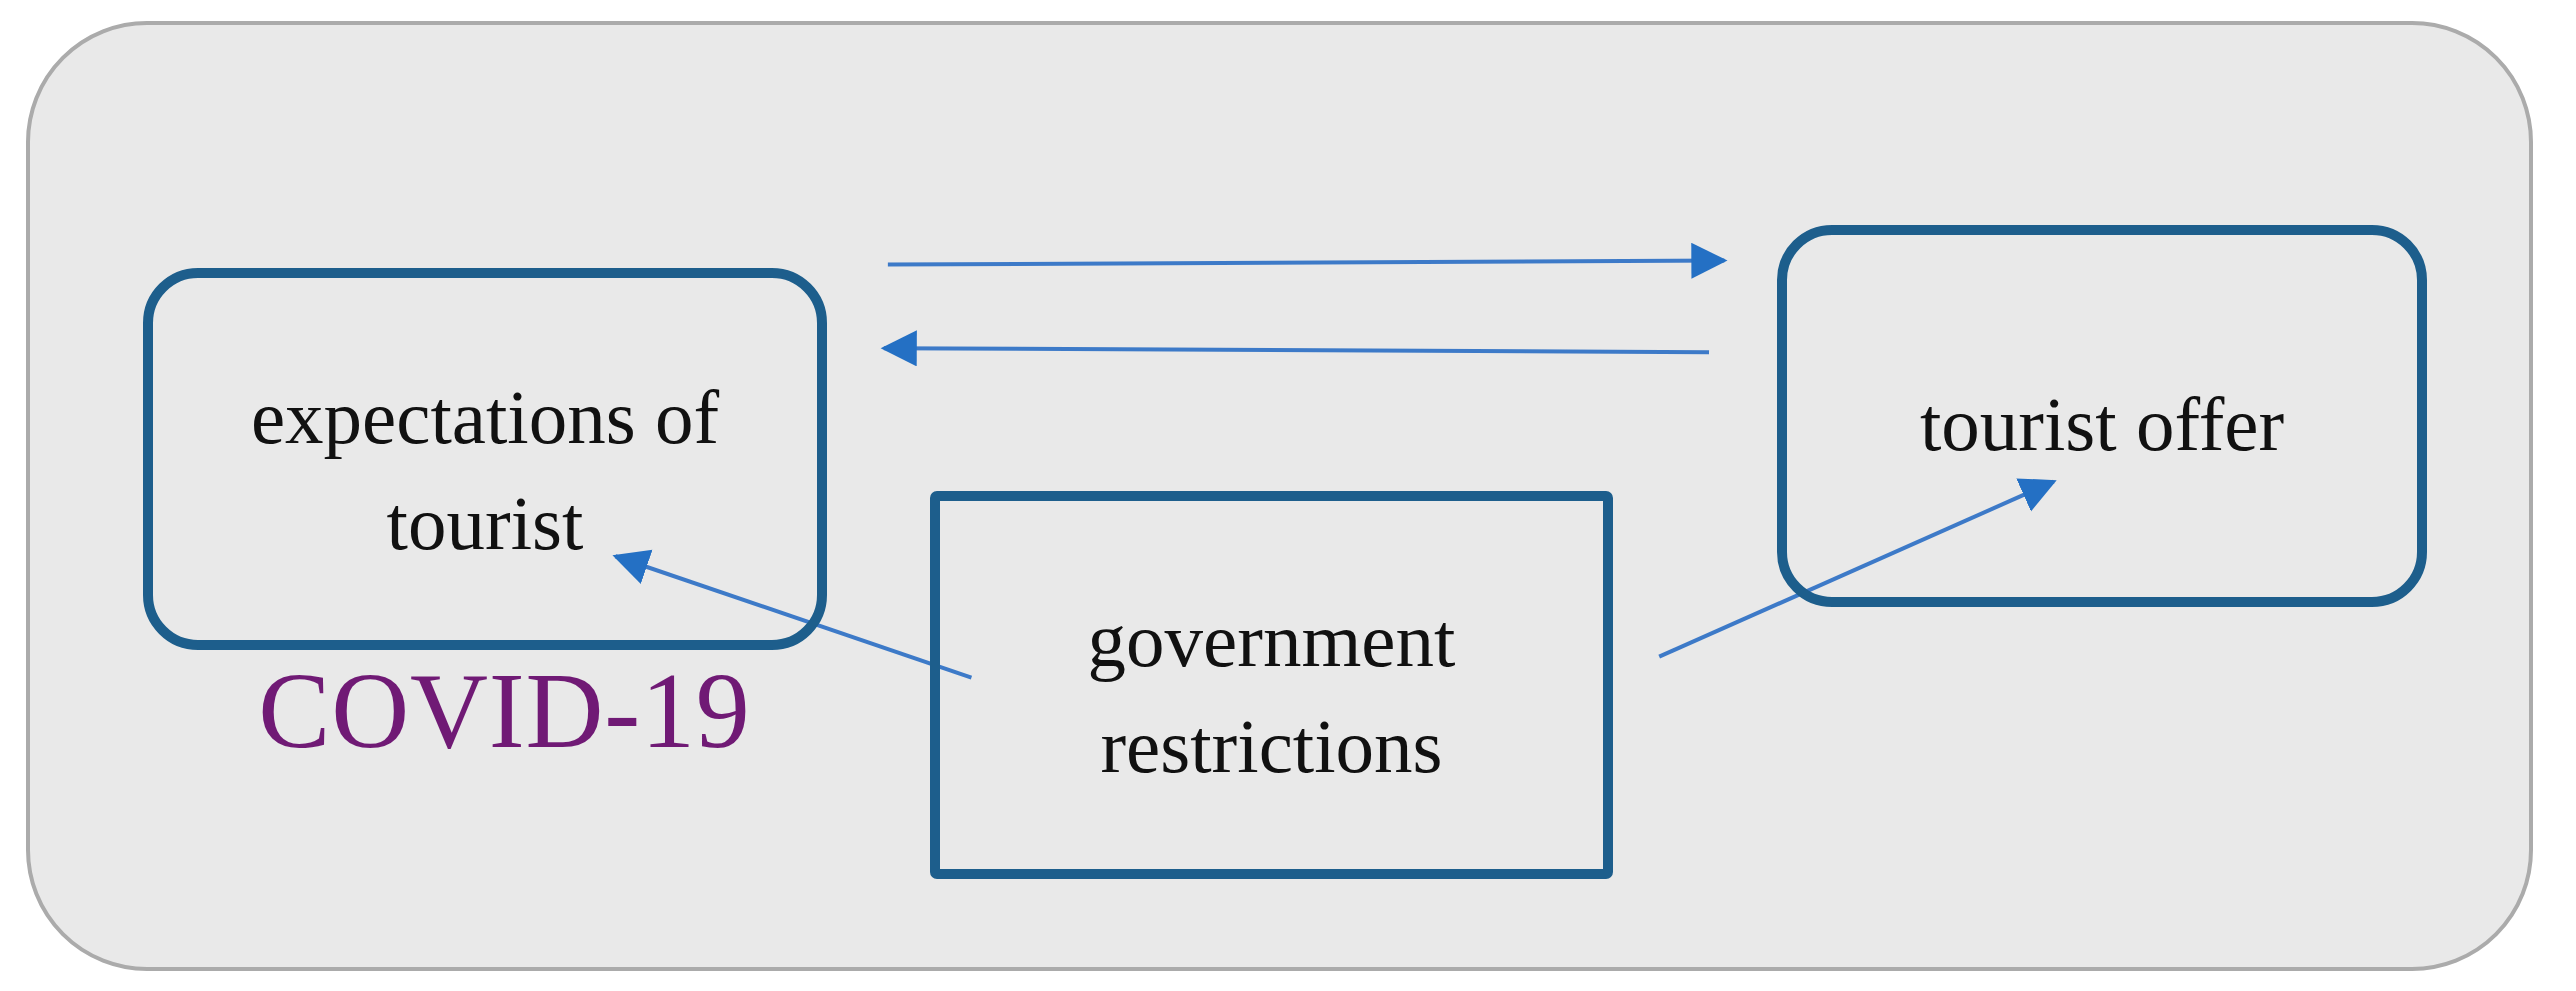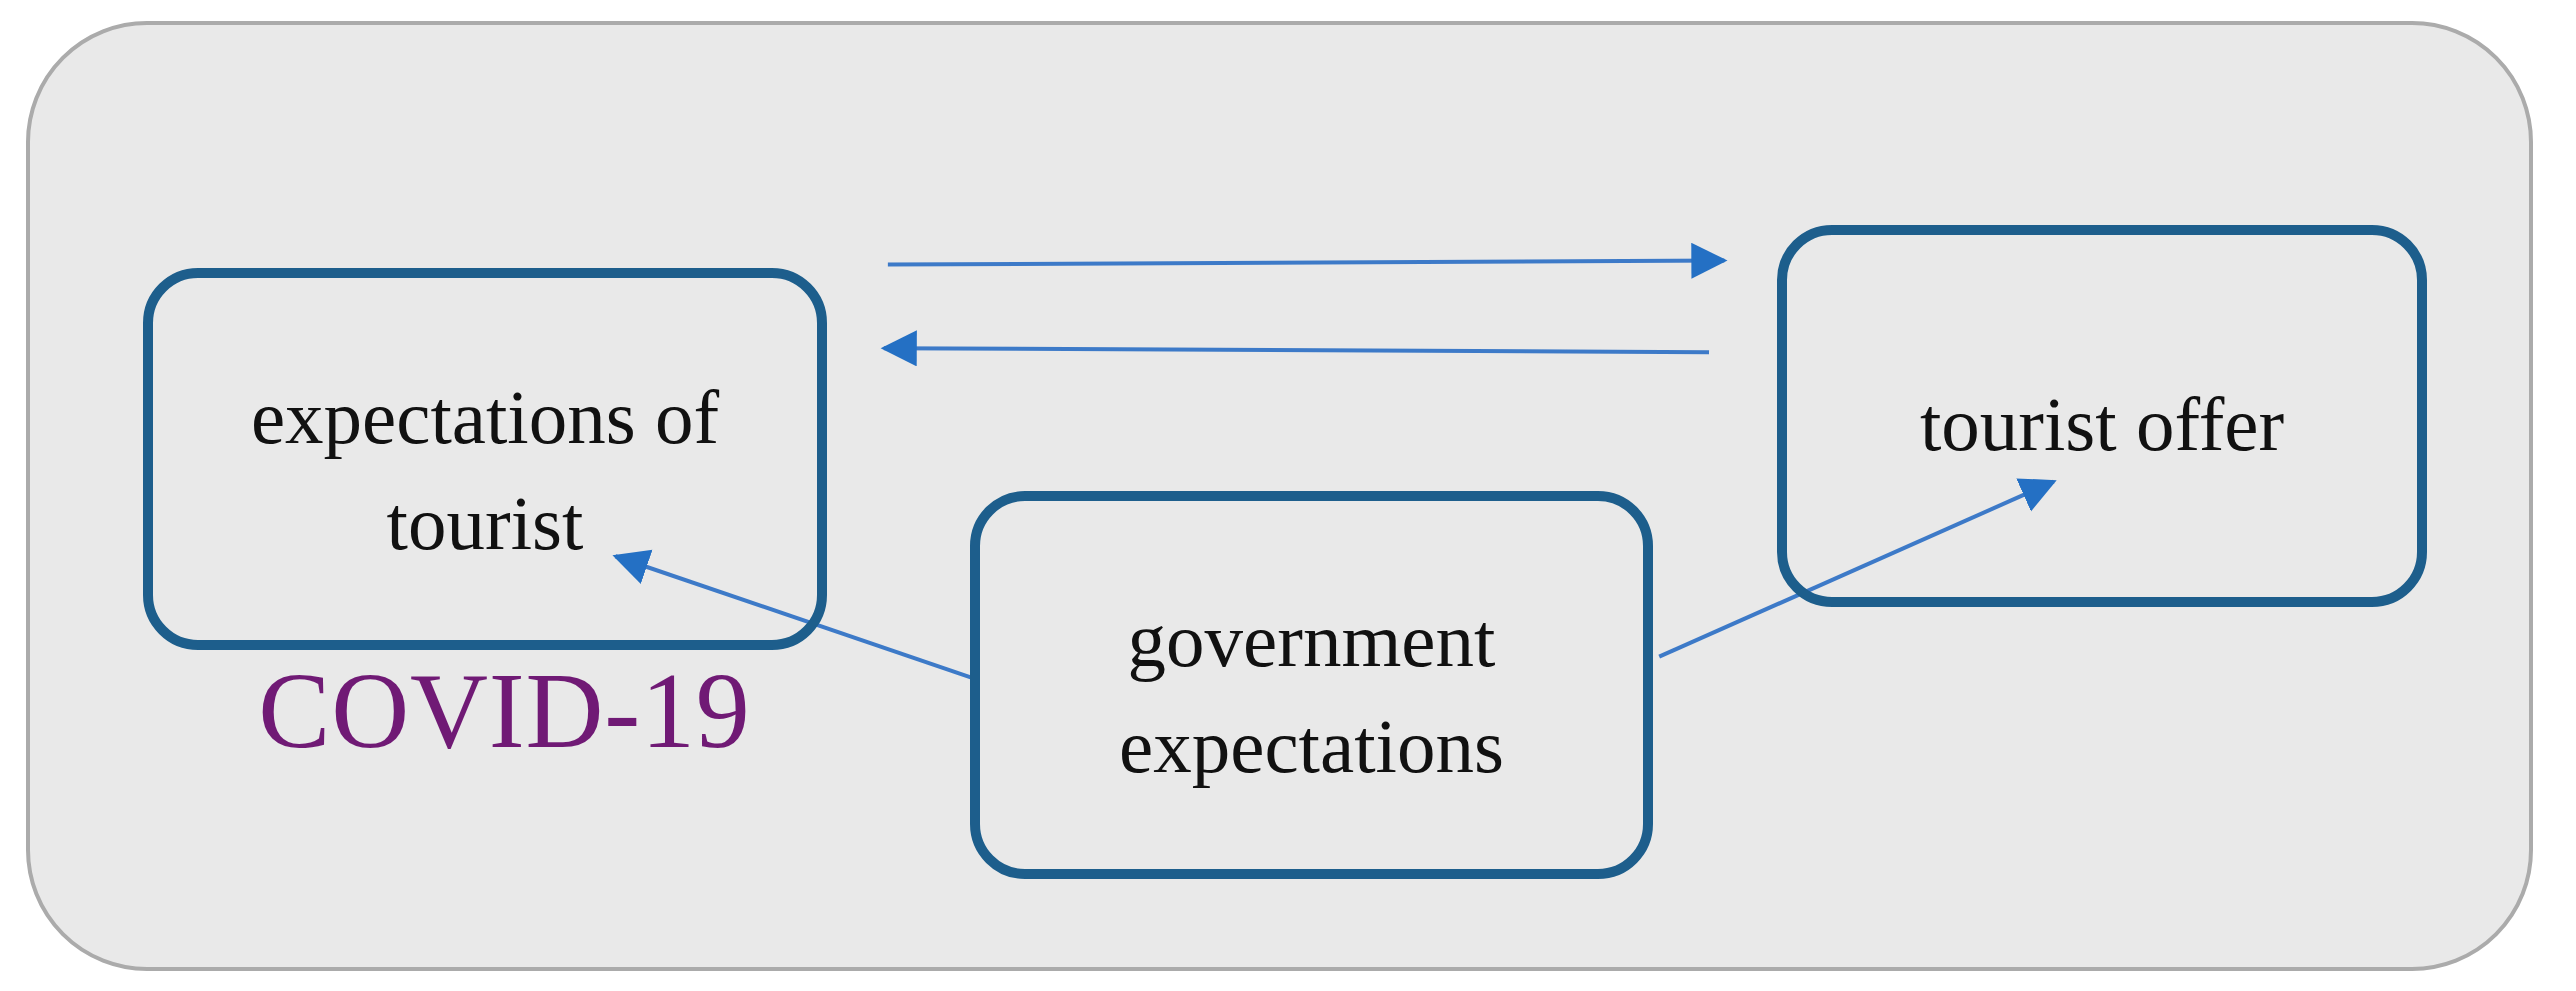"government" .node-government { border-radius: none -> 7px; left: 970px -> 930px }
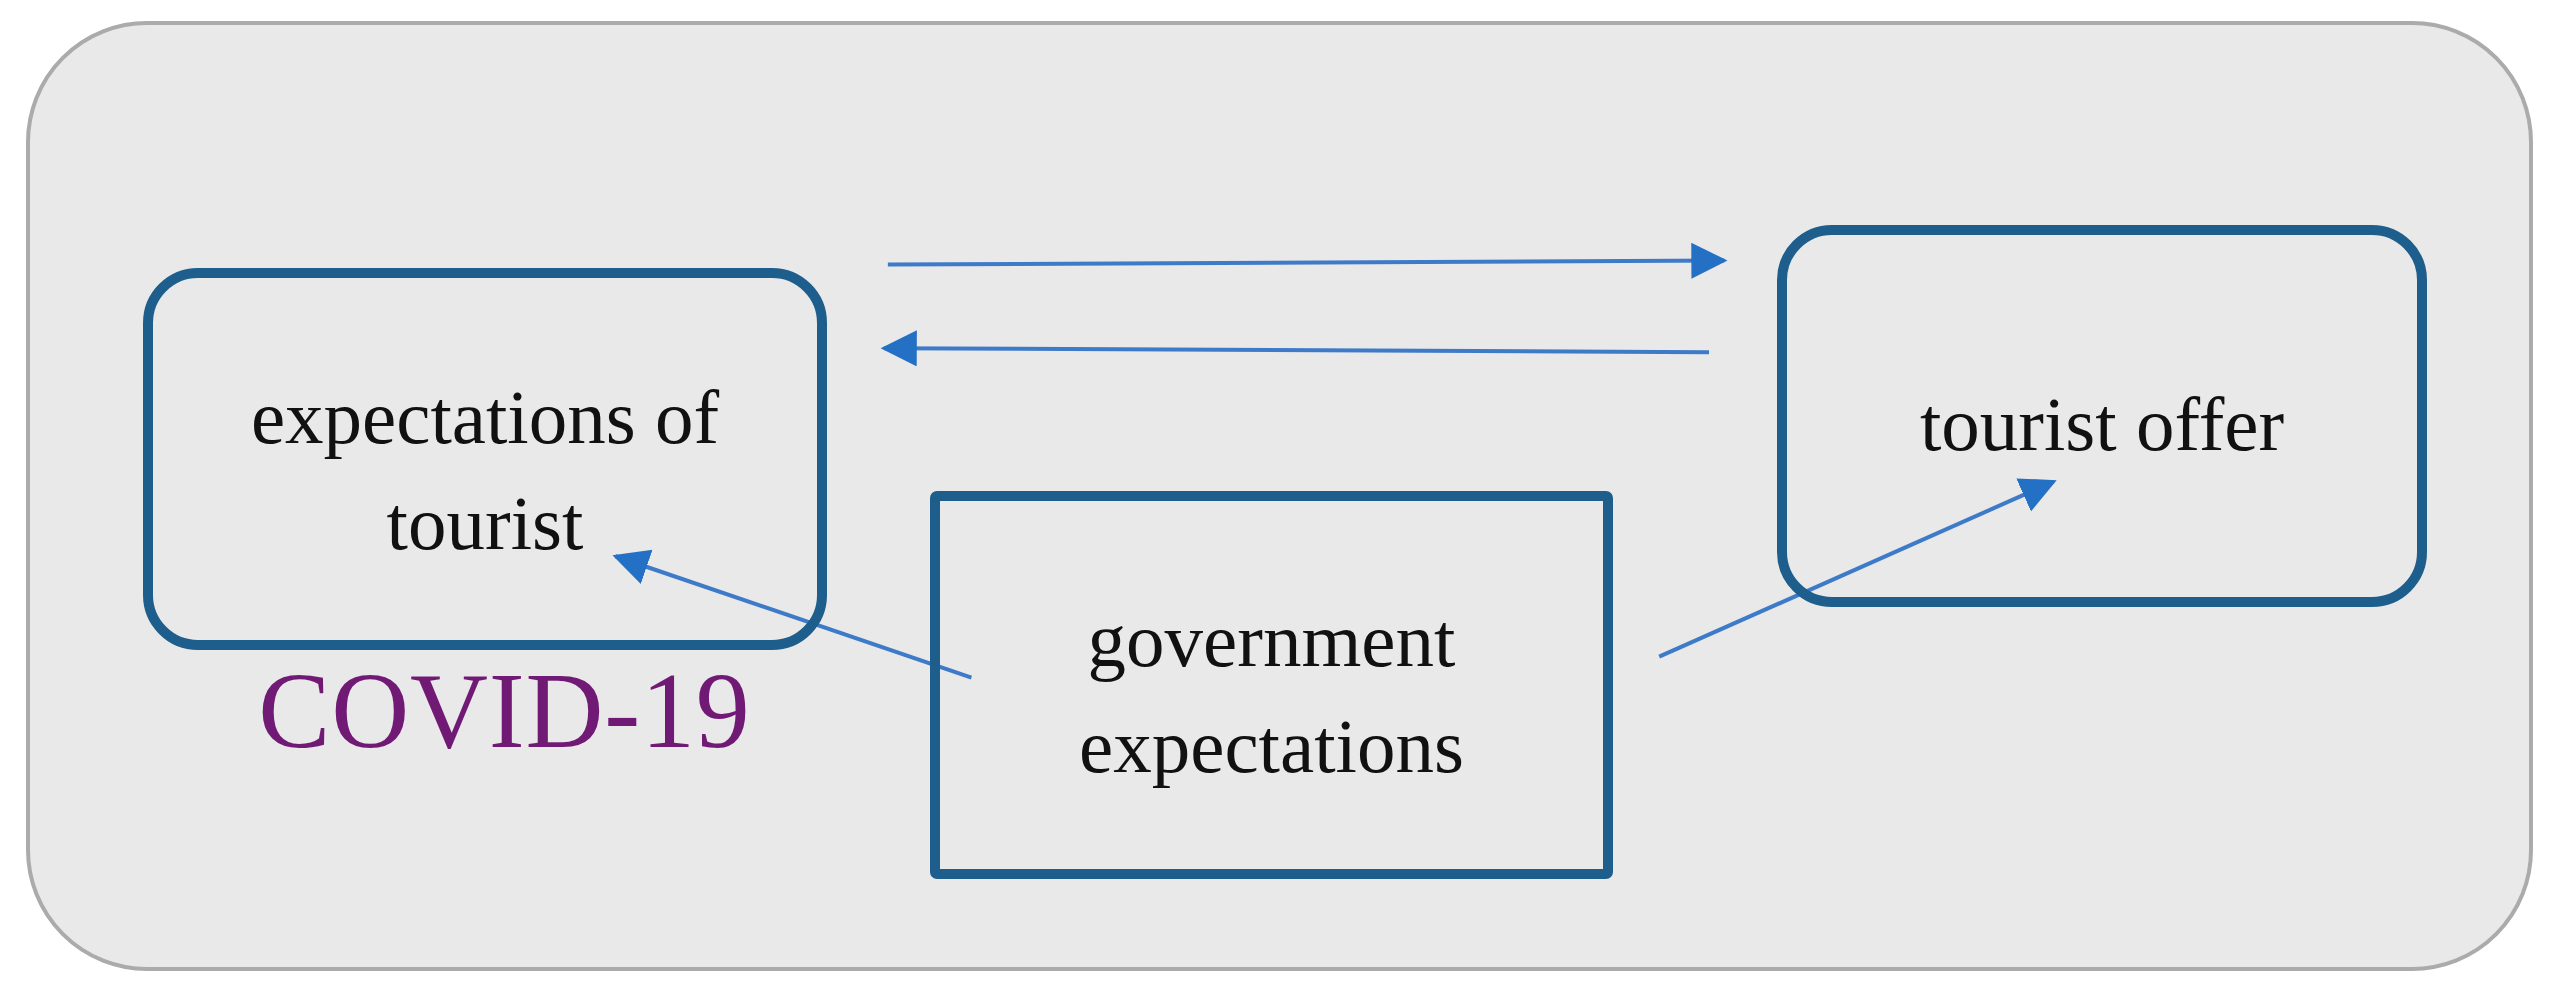"expectations" div { text: expectations -> restrictions }
